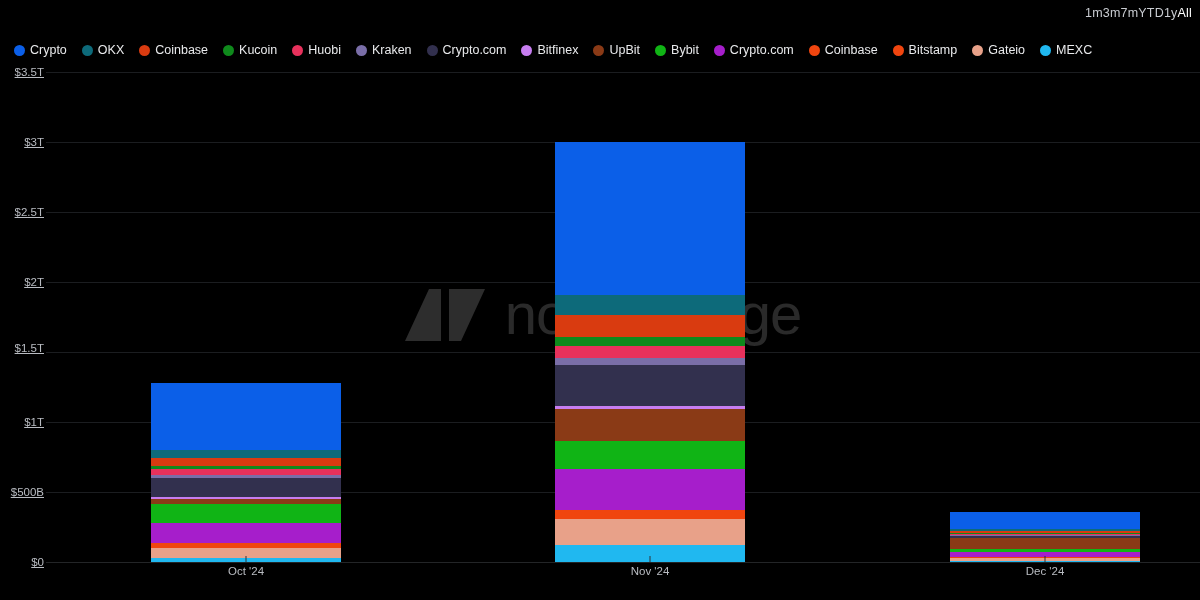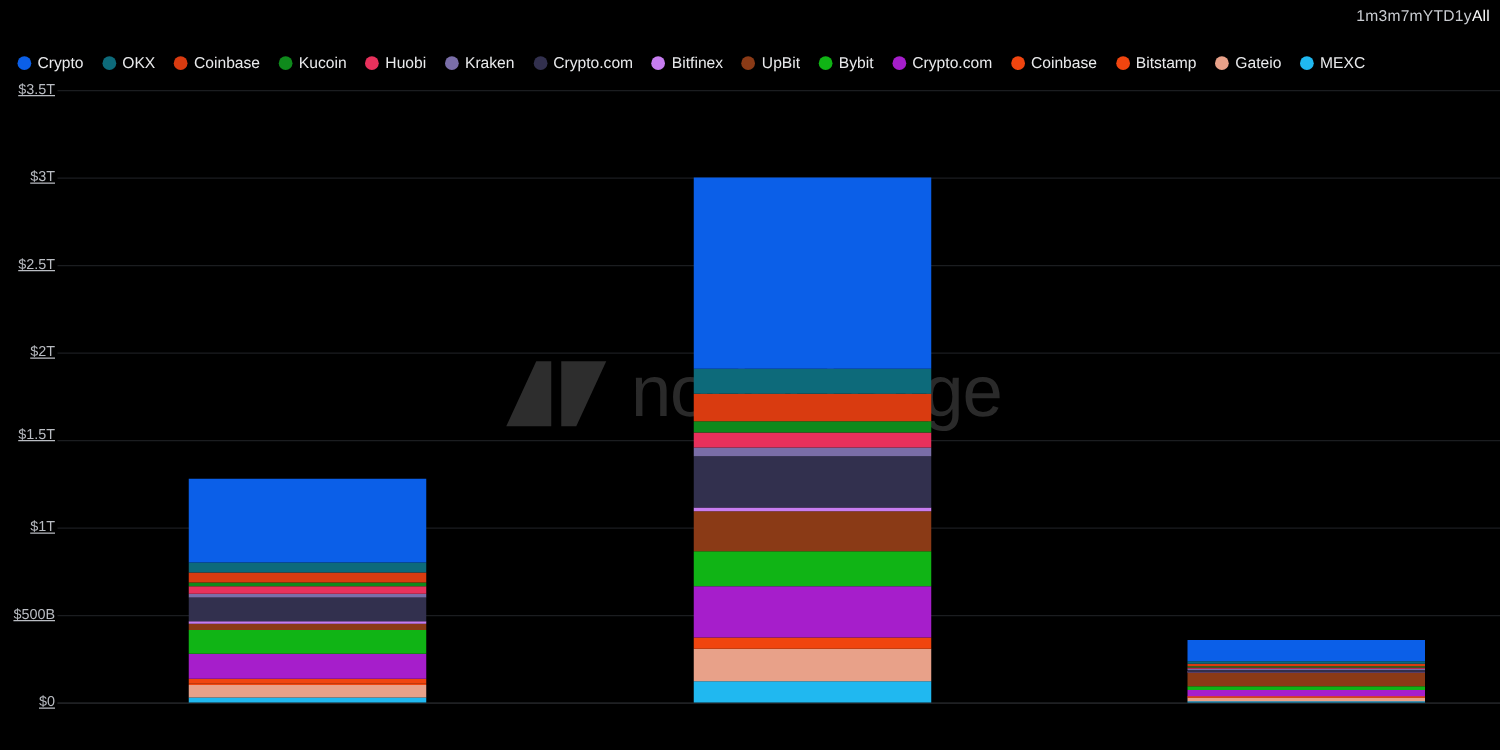"Oct '24" div.xticks { html: none -> <div> <div></div> <div>Oct '24</div> <div></div> <div>Nov '24</div> <div></div> <div>Dec '24</div> </div> }
